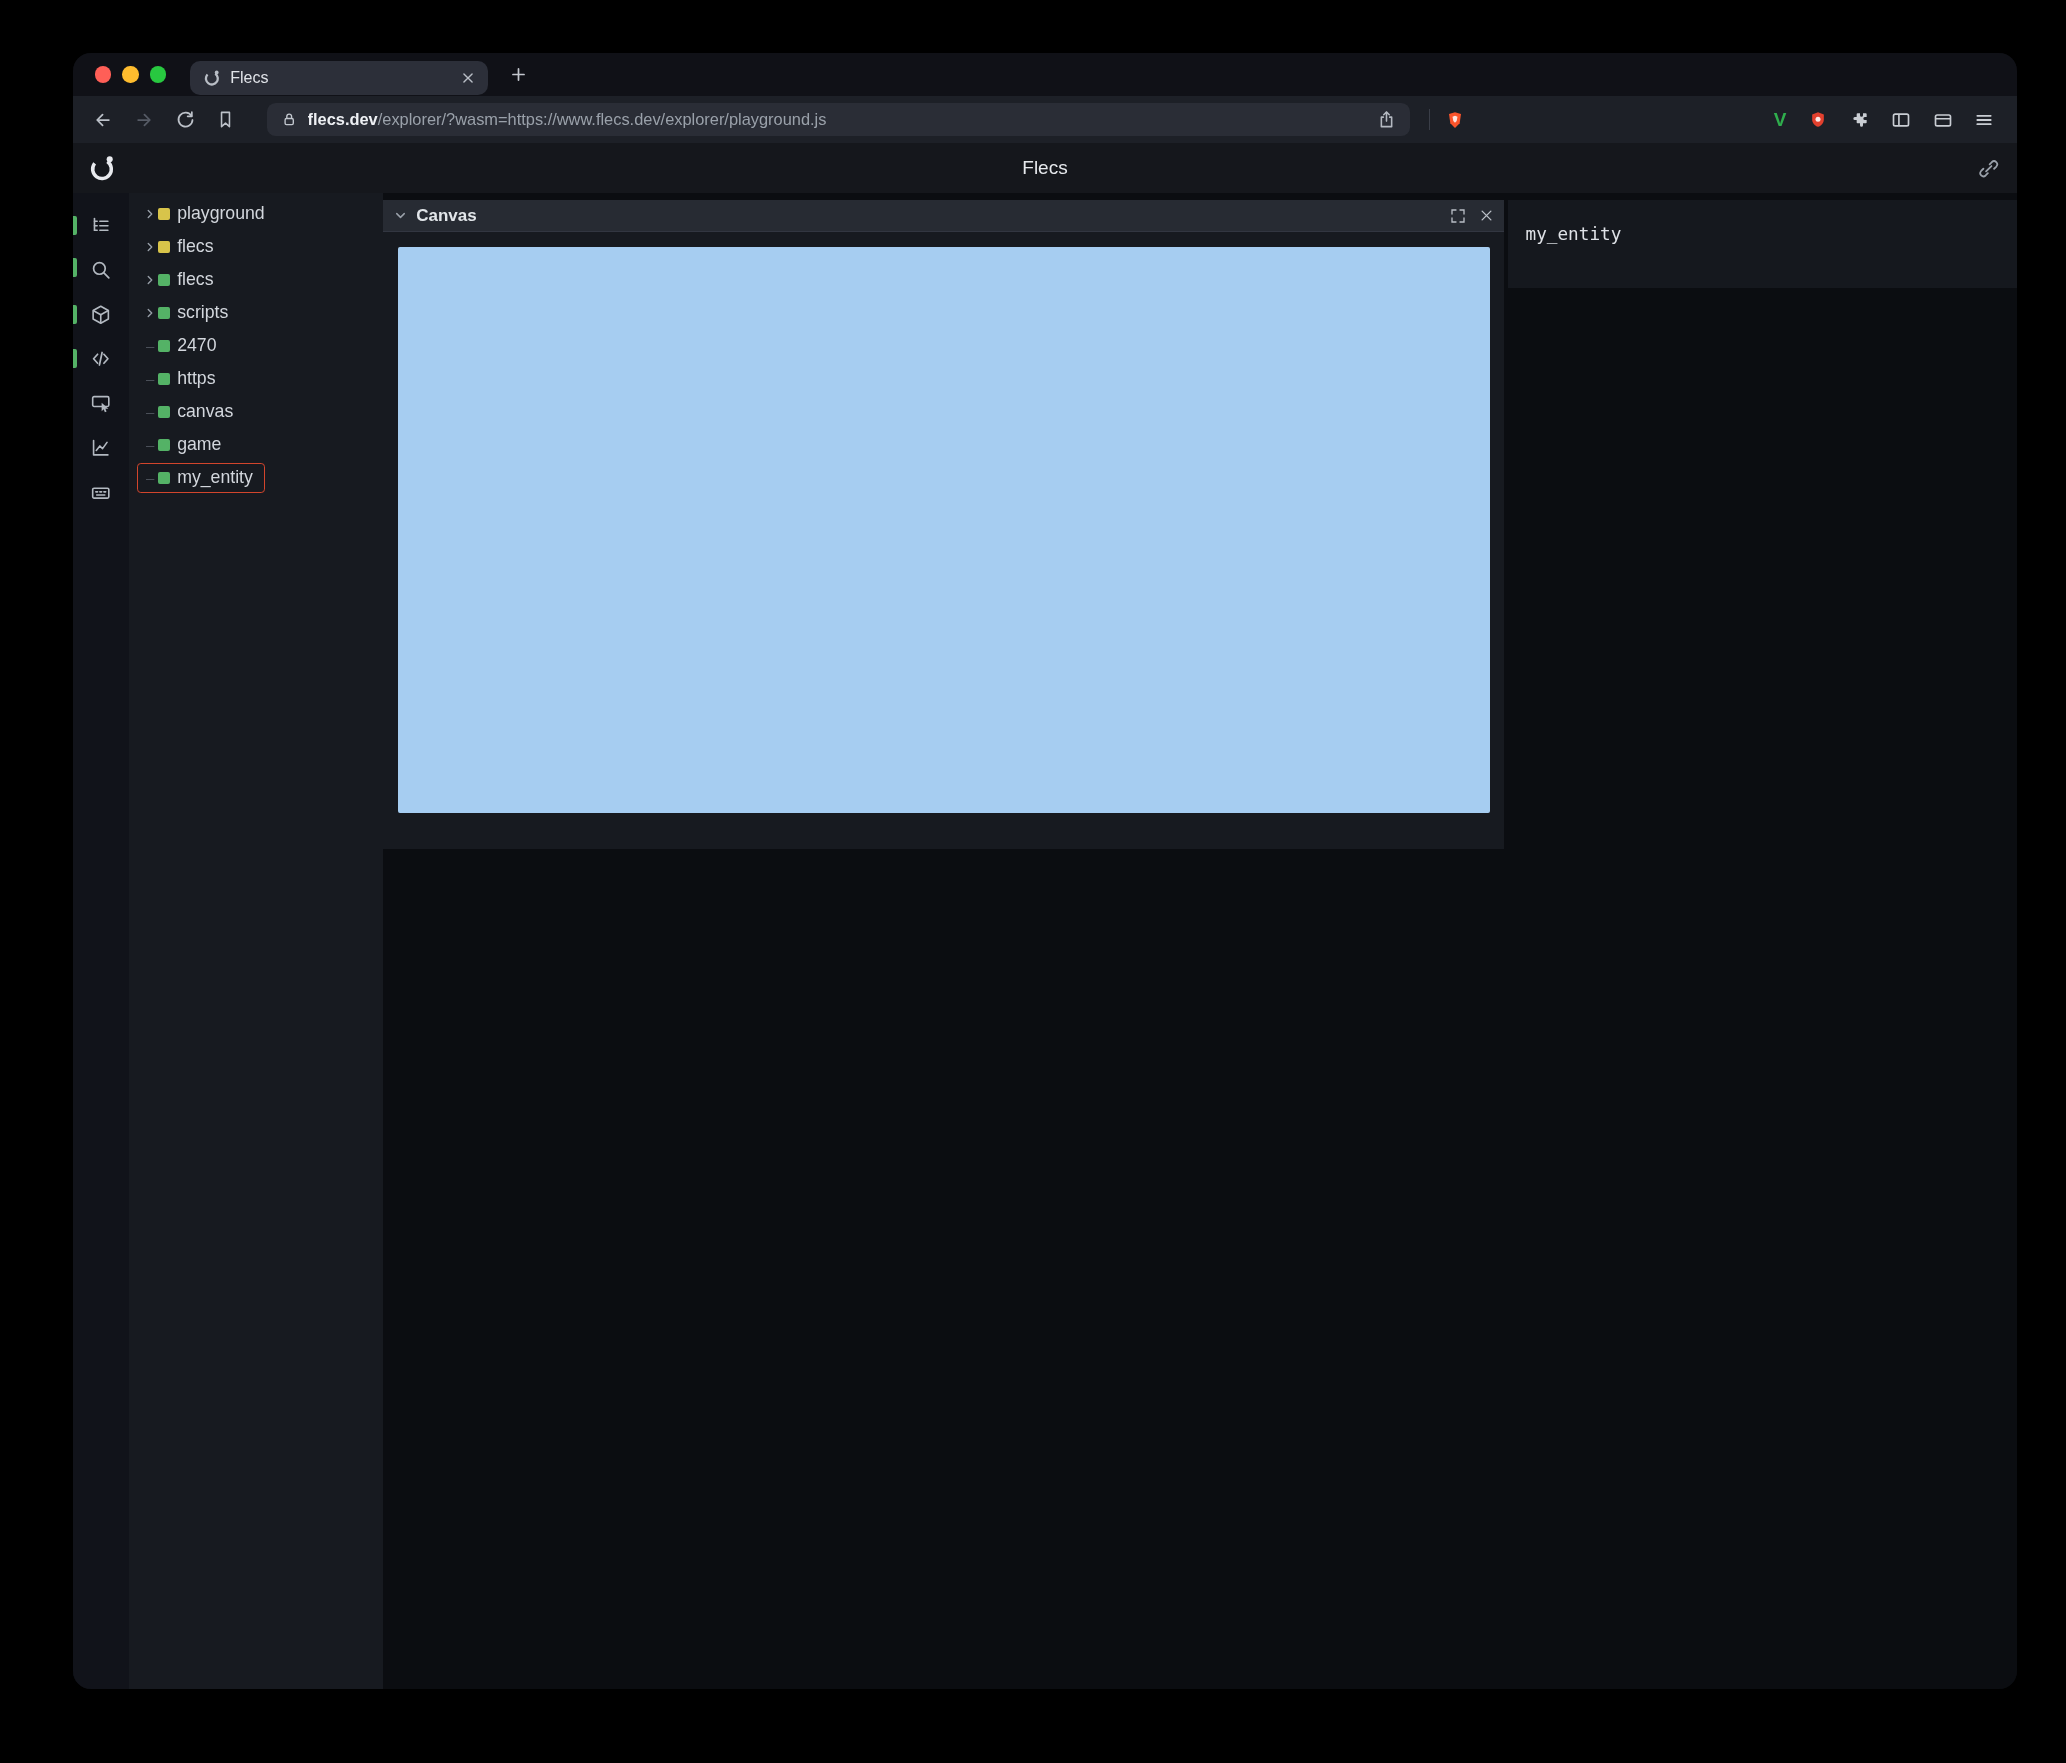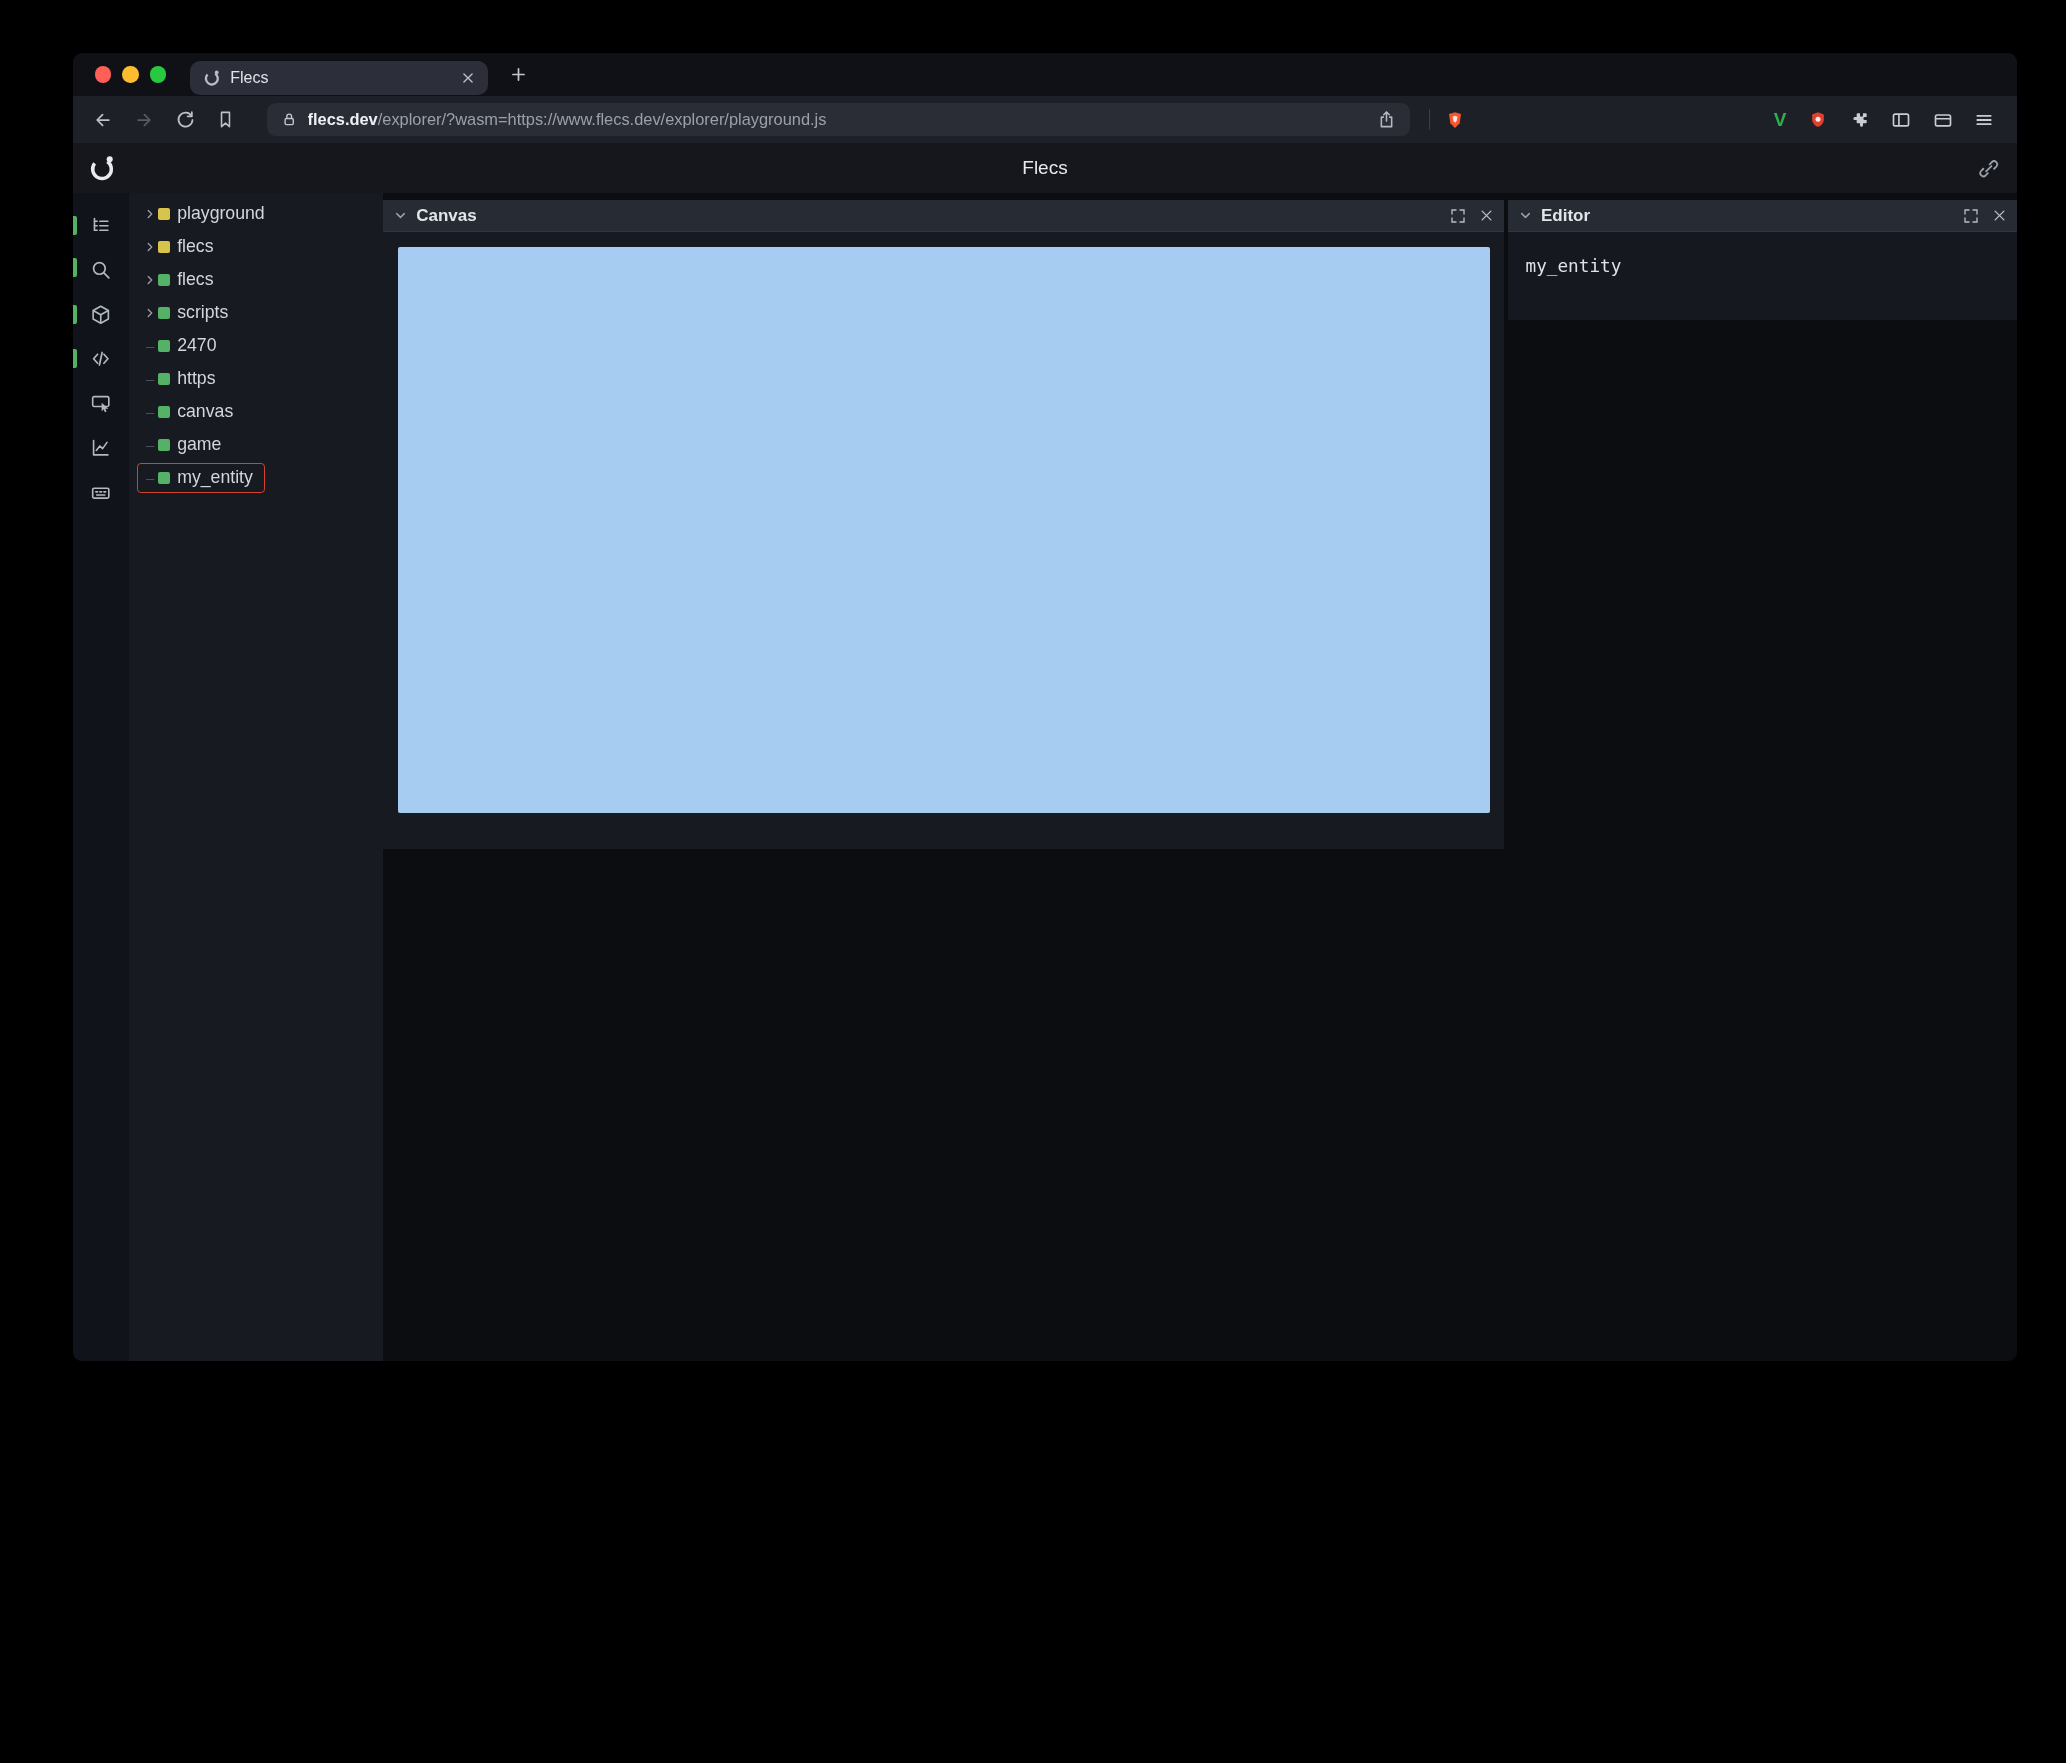"Flecs" .window { border-radius: 9px -> 18px; height: 1308px -> 1636px }
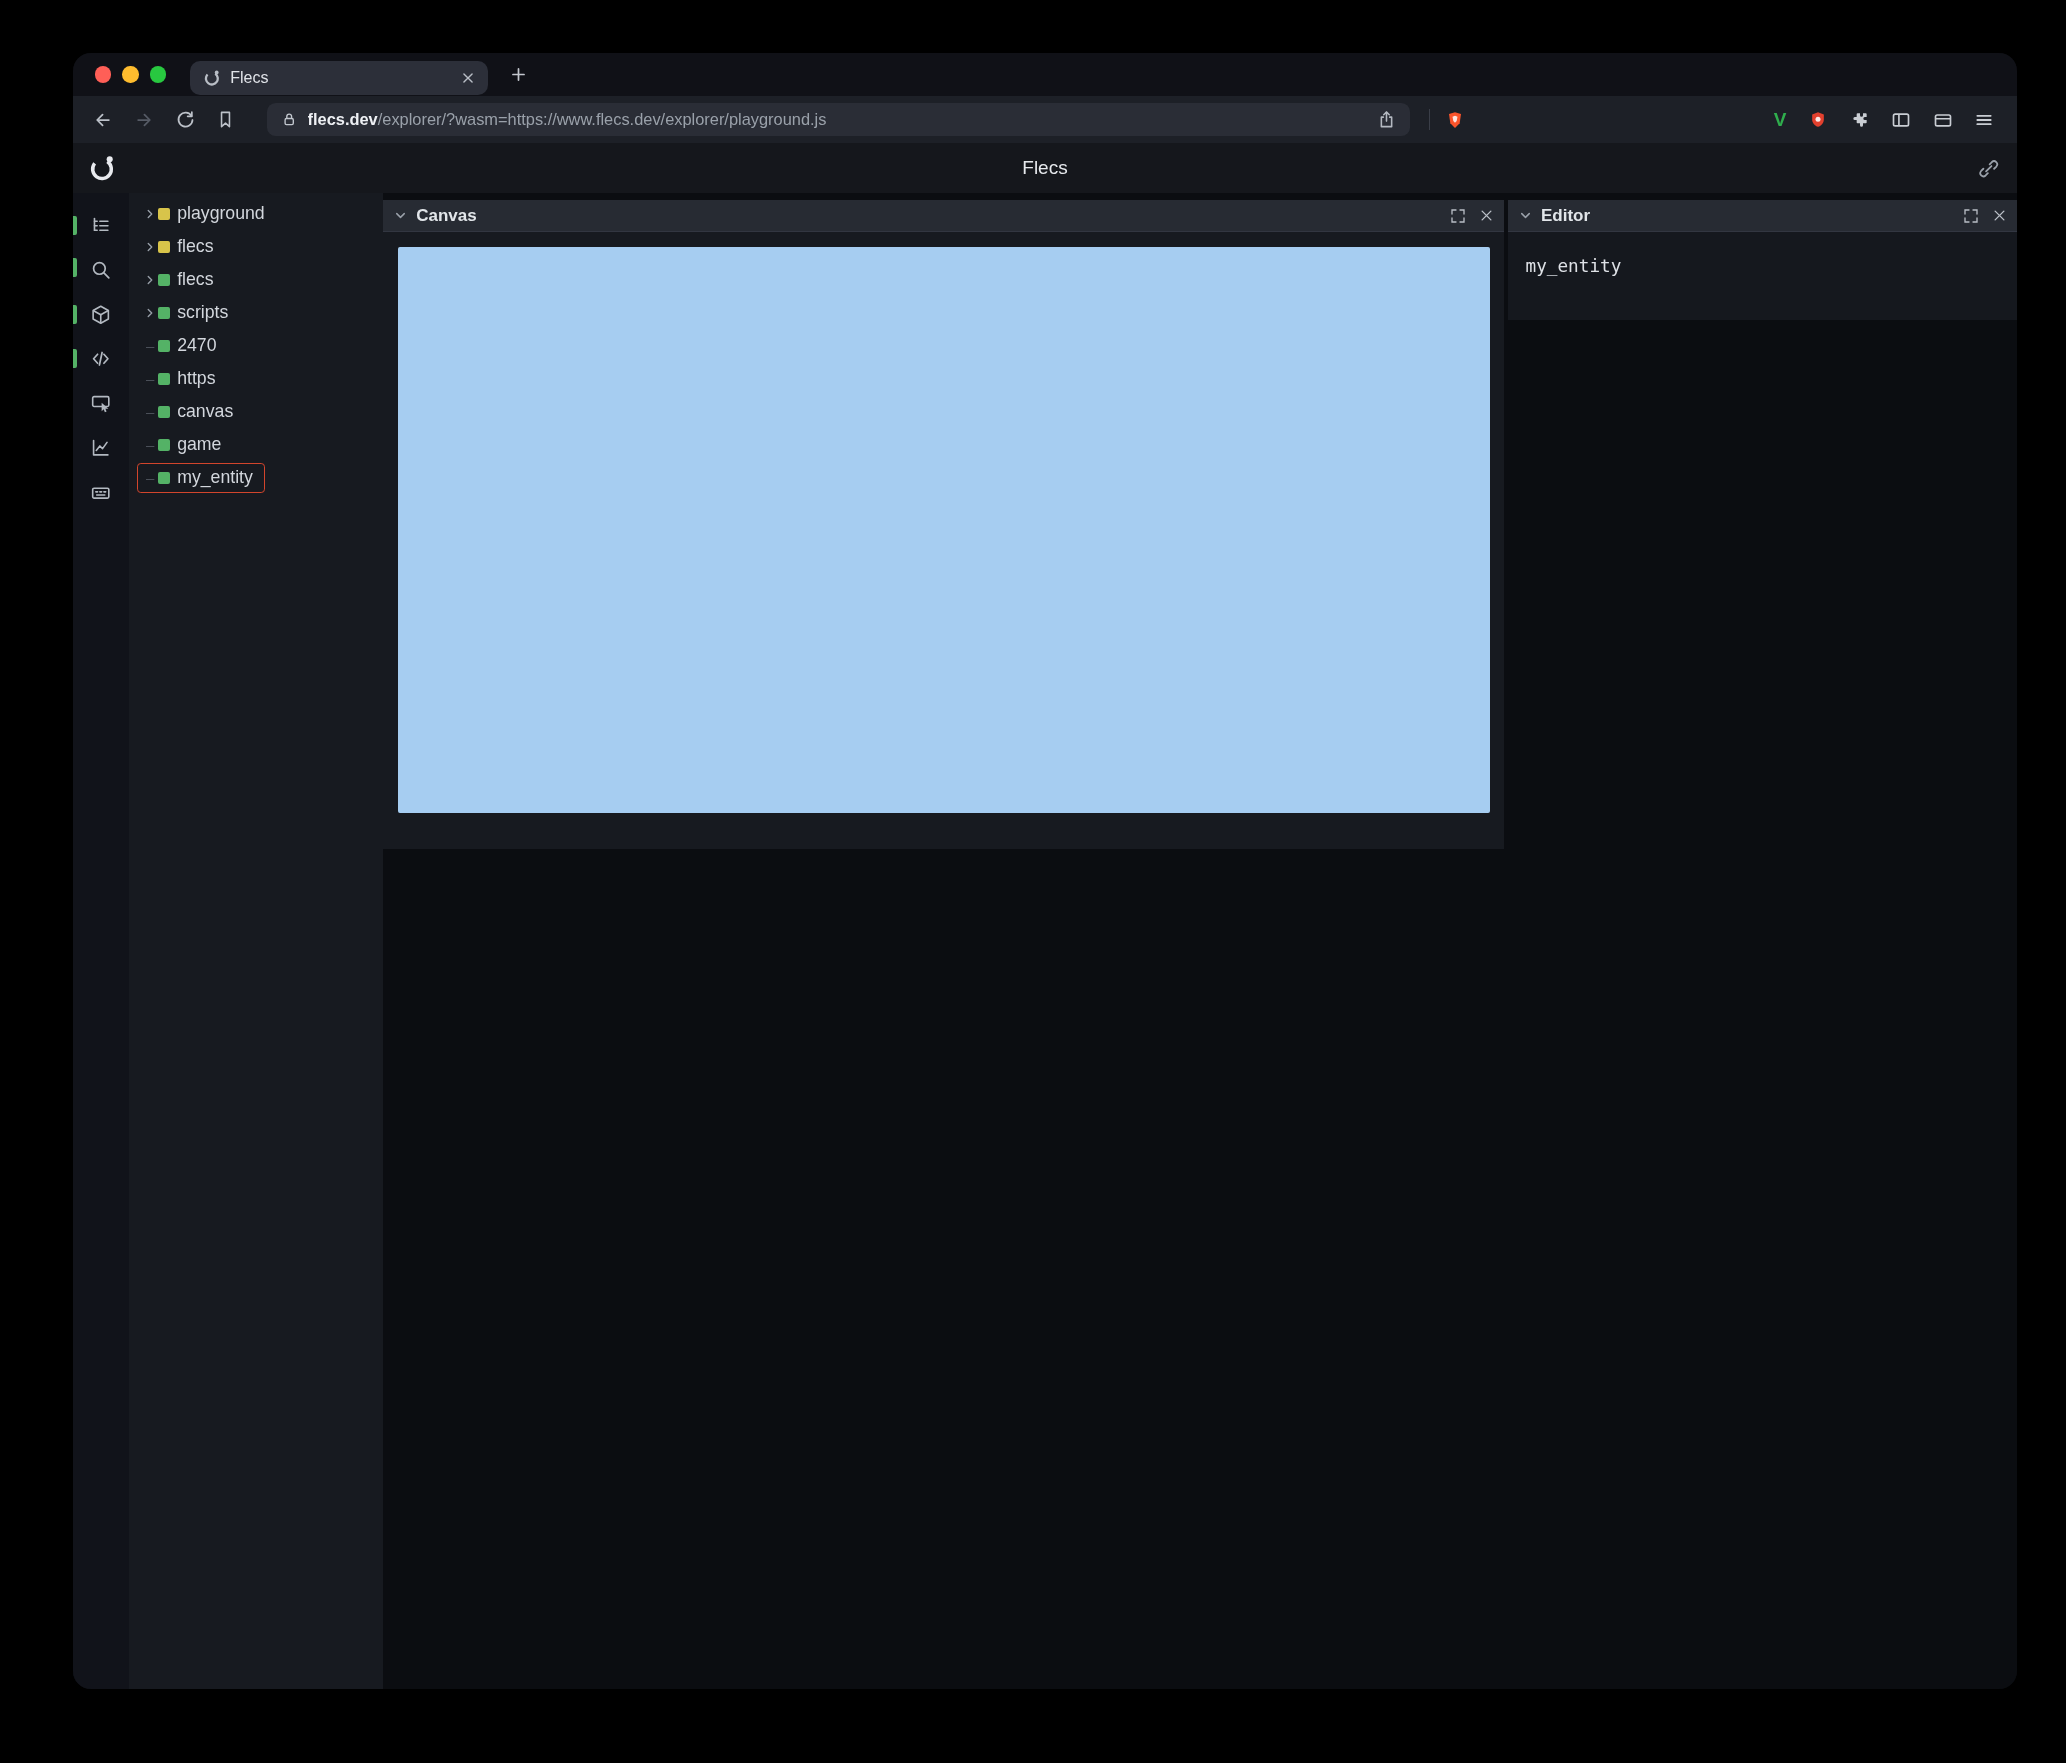"Editor" div.panel-header { html: <div> <span> <svg> <path></path> </svg> </span> <span>Editor</span> <span> <span> <svg> <path></path> </svg> </span> <span> <svg> <path></path> </svg> </span> </span> </div> -> none }
